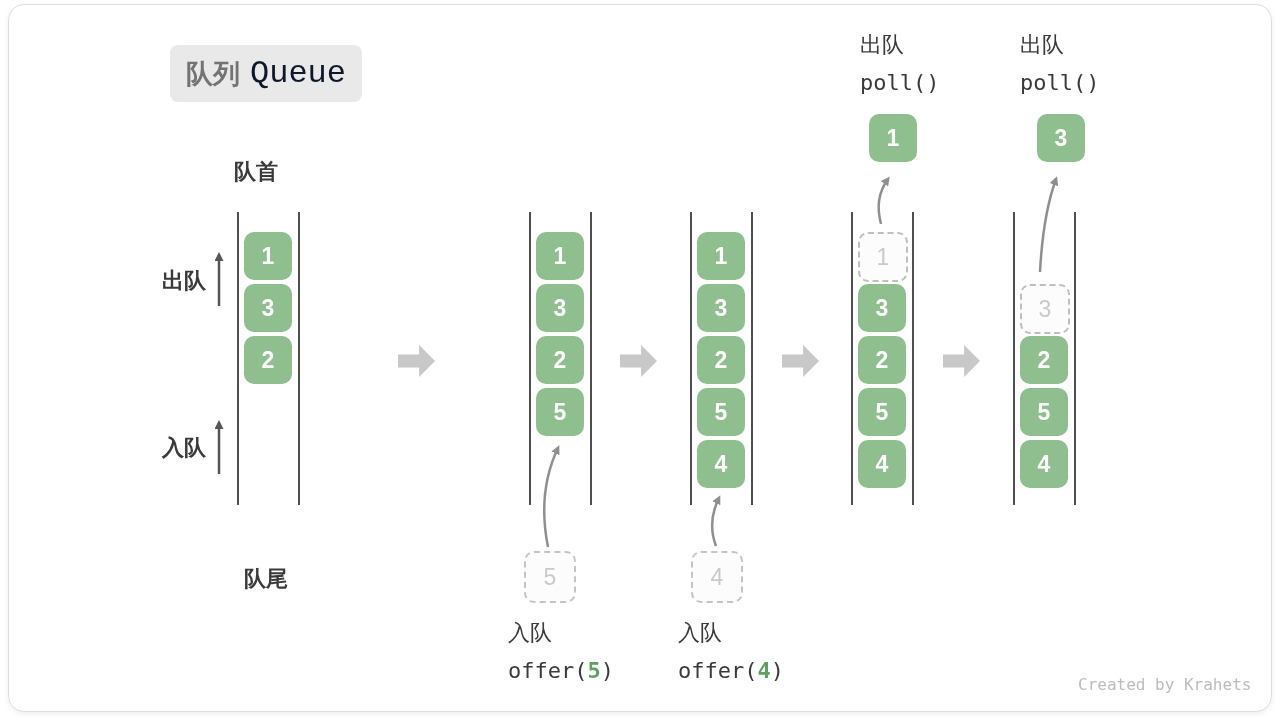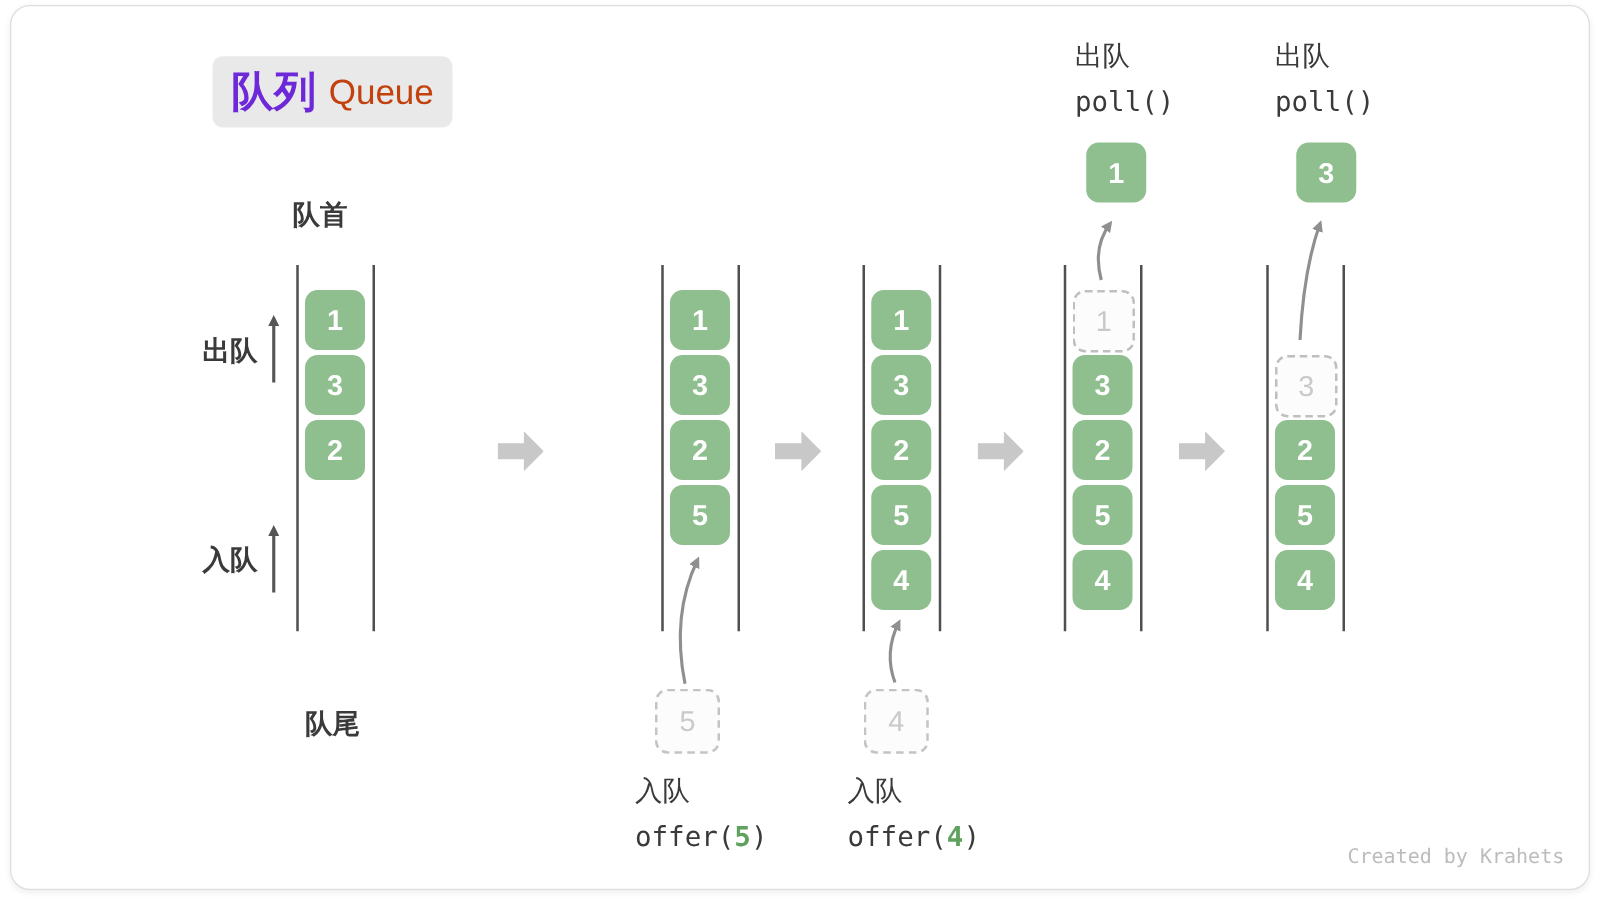"队列" .title-zh { color: #6d28d9 -> #737373; font-size: 34px -> 27px }
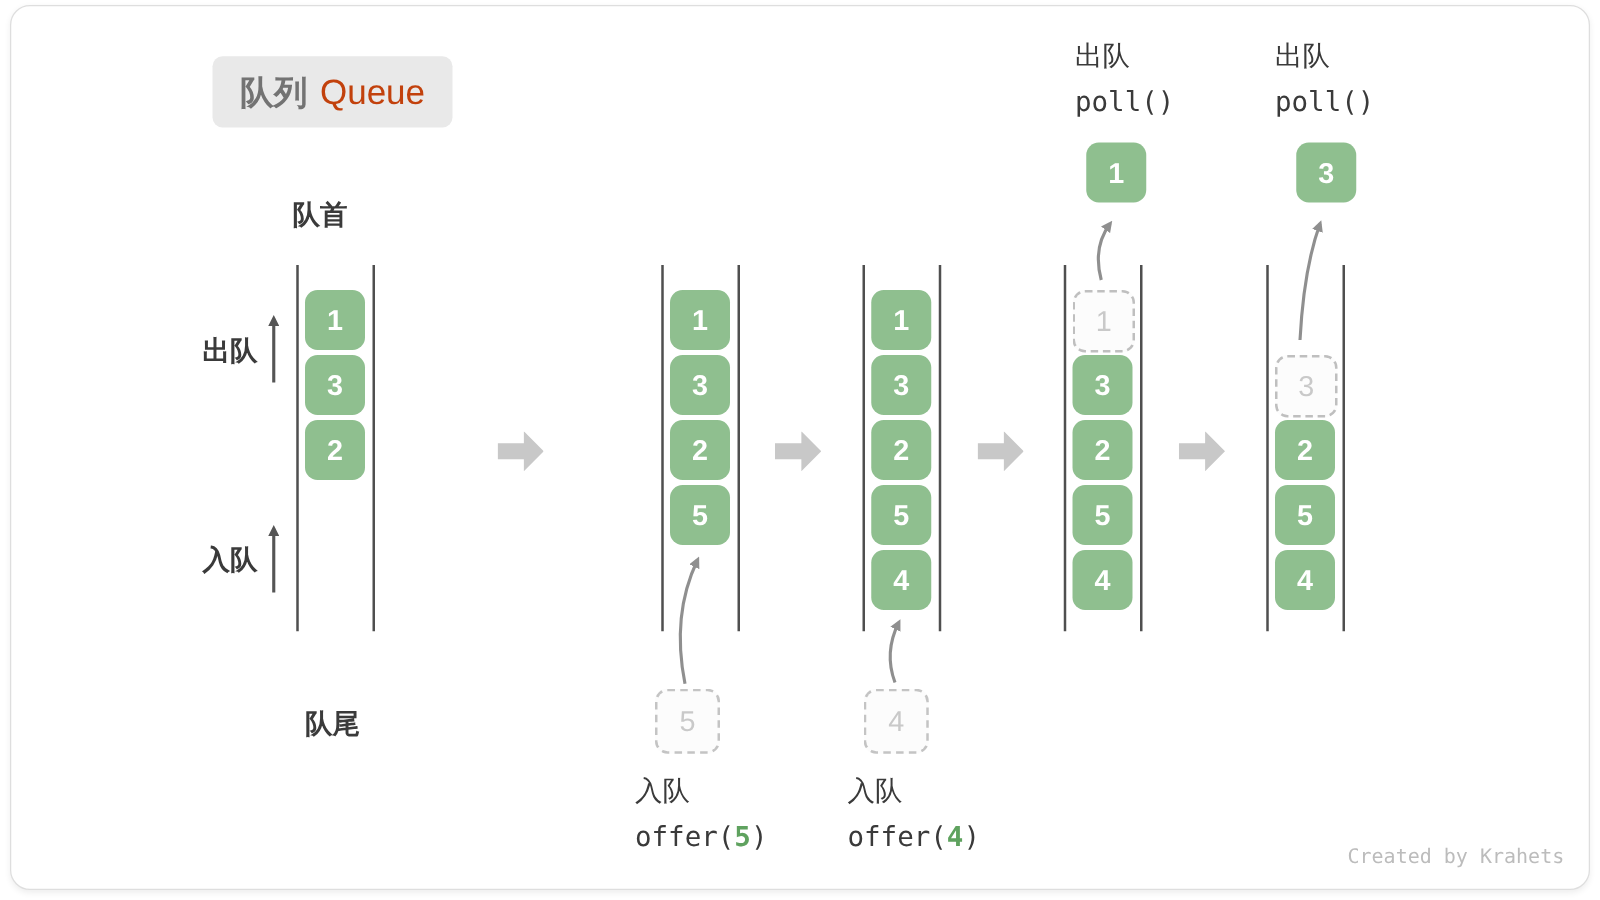"Queue" .title-en { color: #c2410c -> #0f172a; font-family: Liberation Sans, sans-serif -> Liberation Mono, monospace; font-size: 28px -> 32px }
